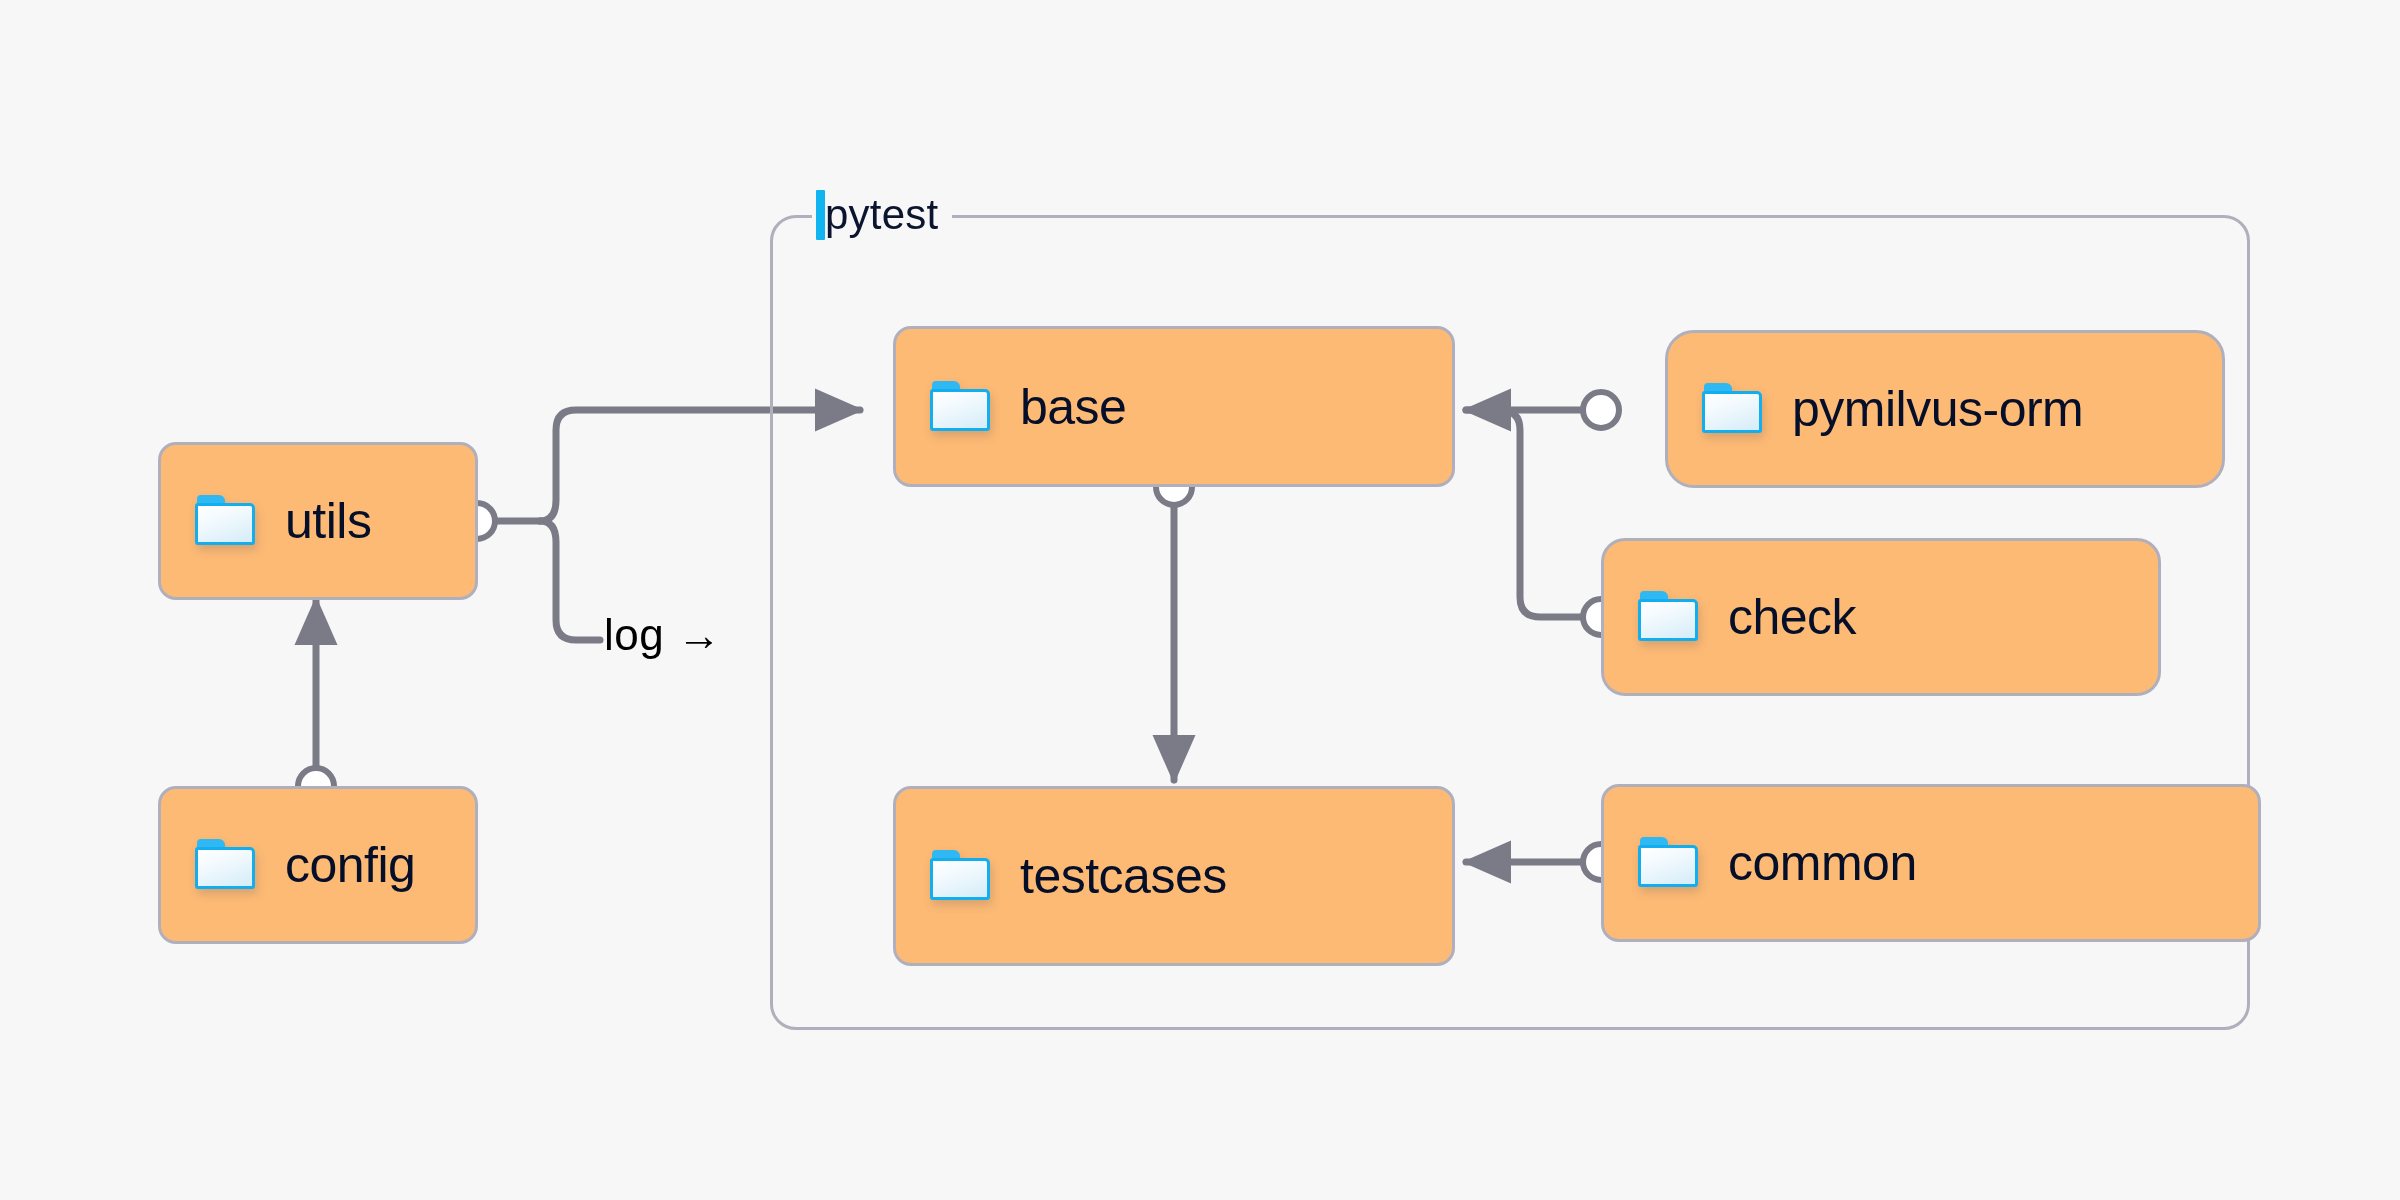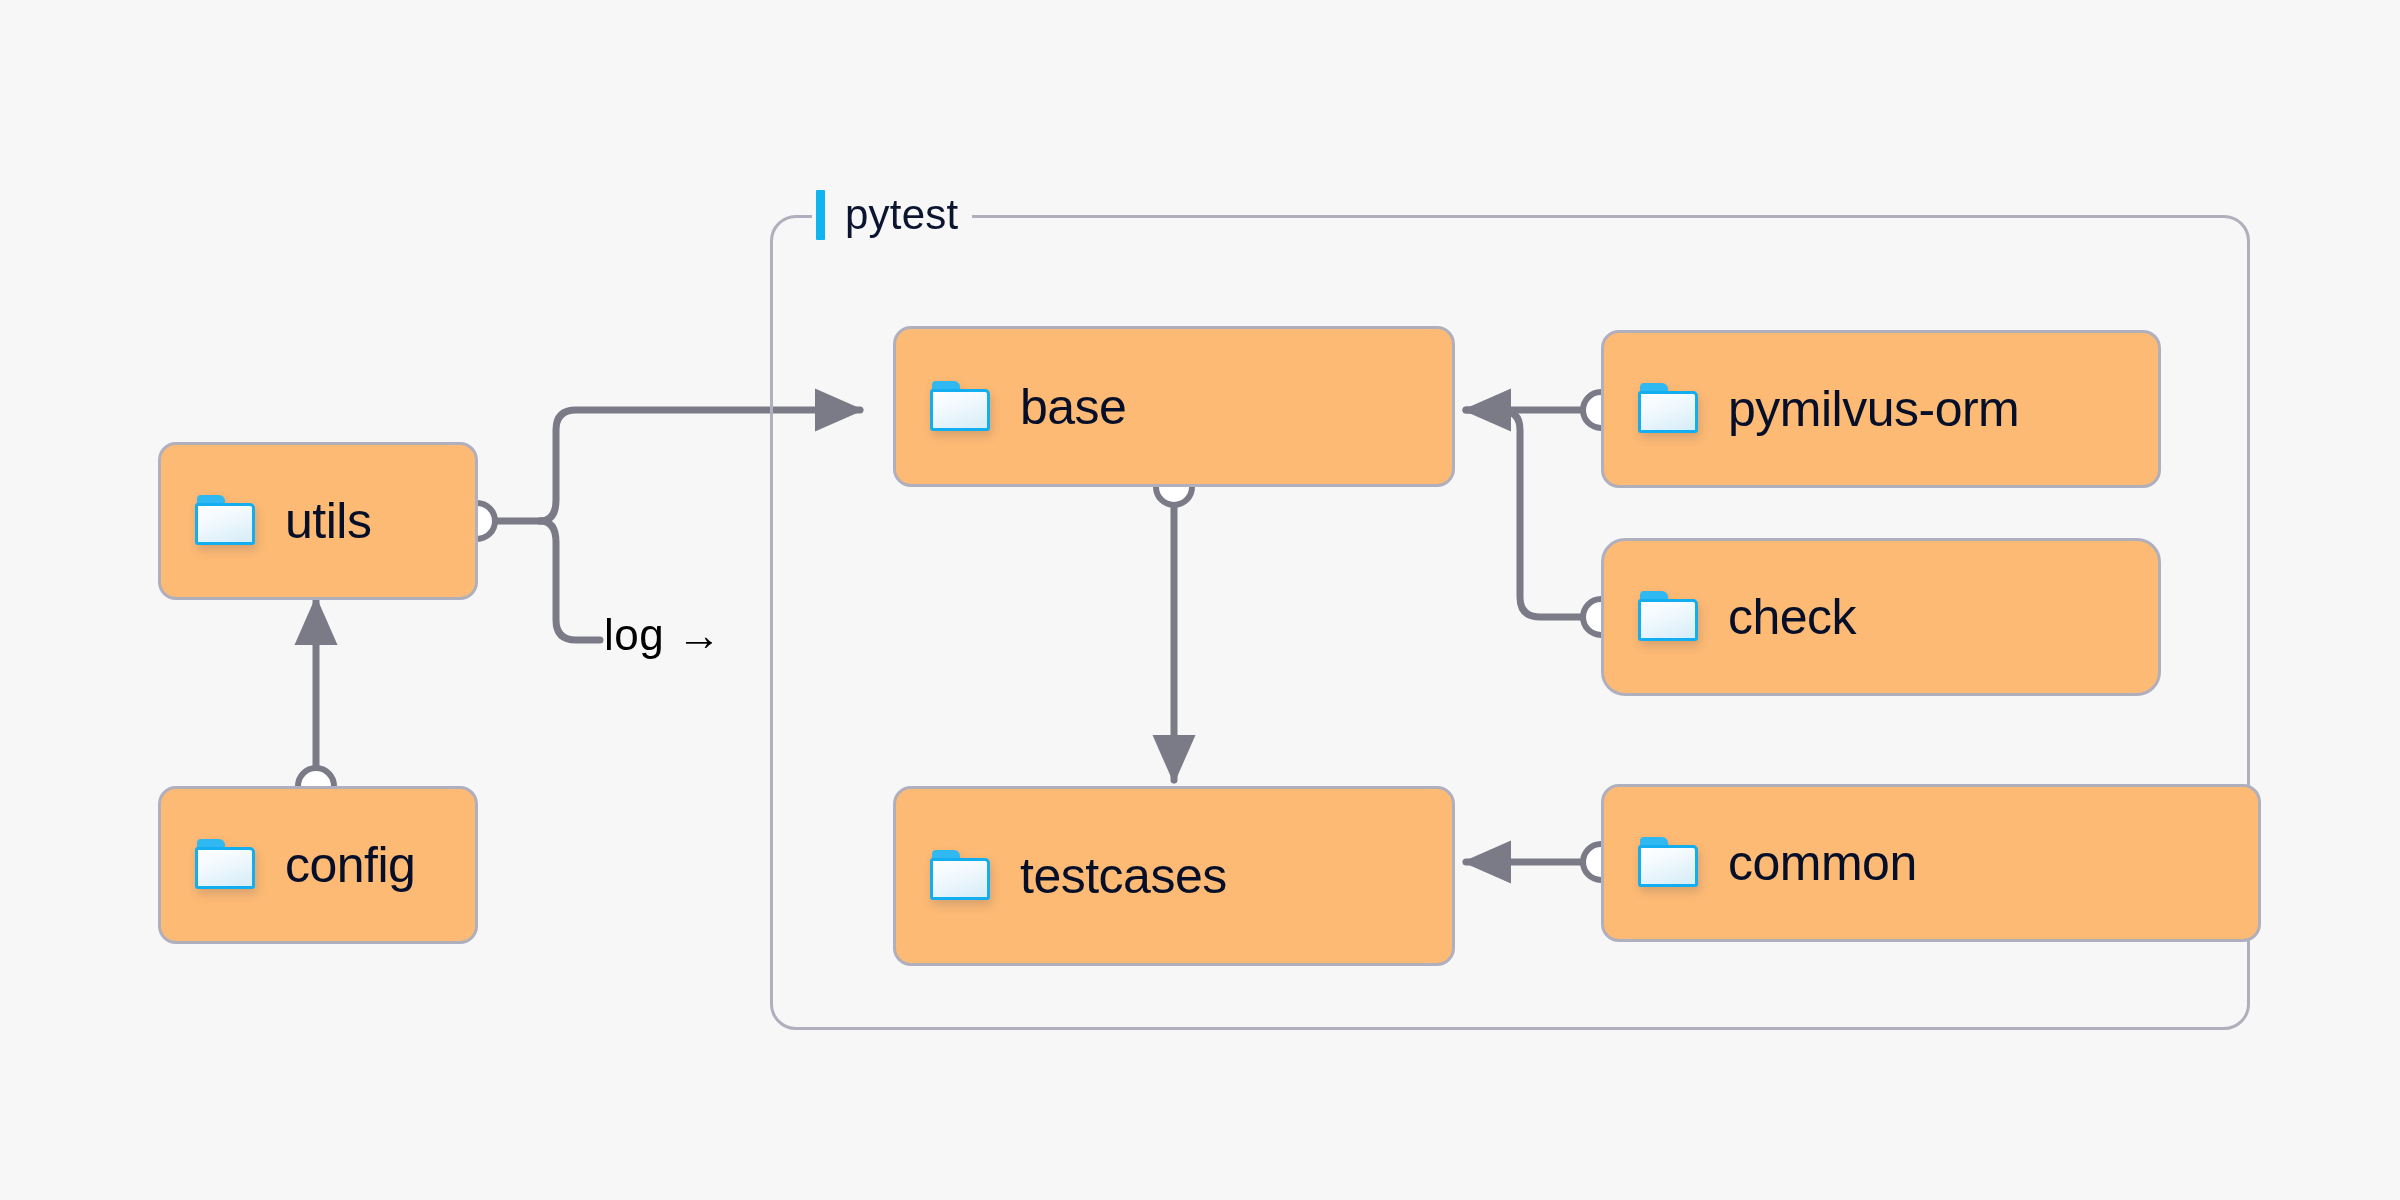"pytest" .group-label { gap: 20px -> 0 }
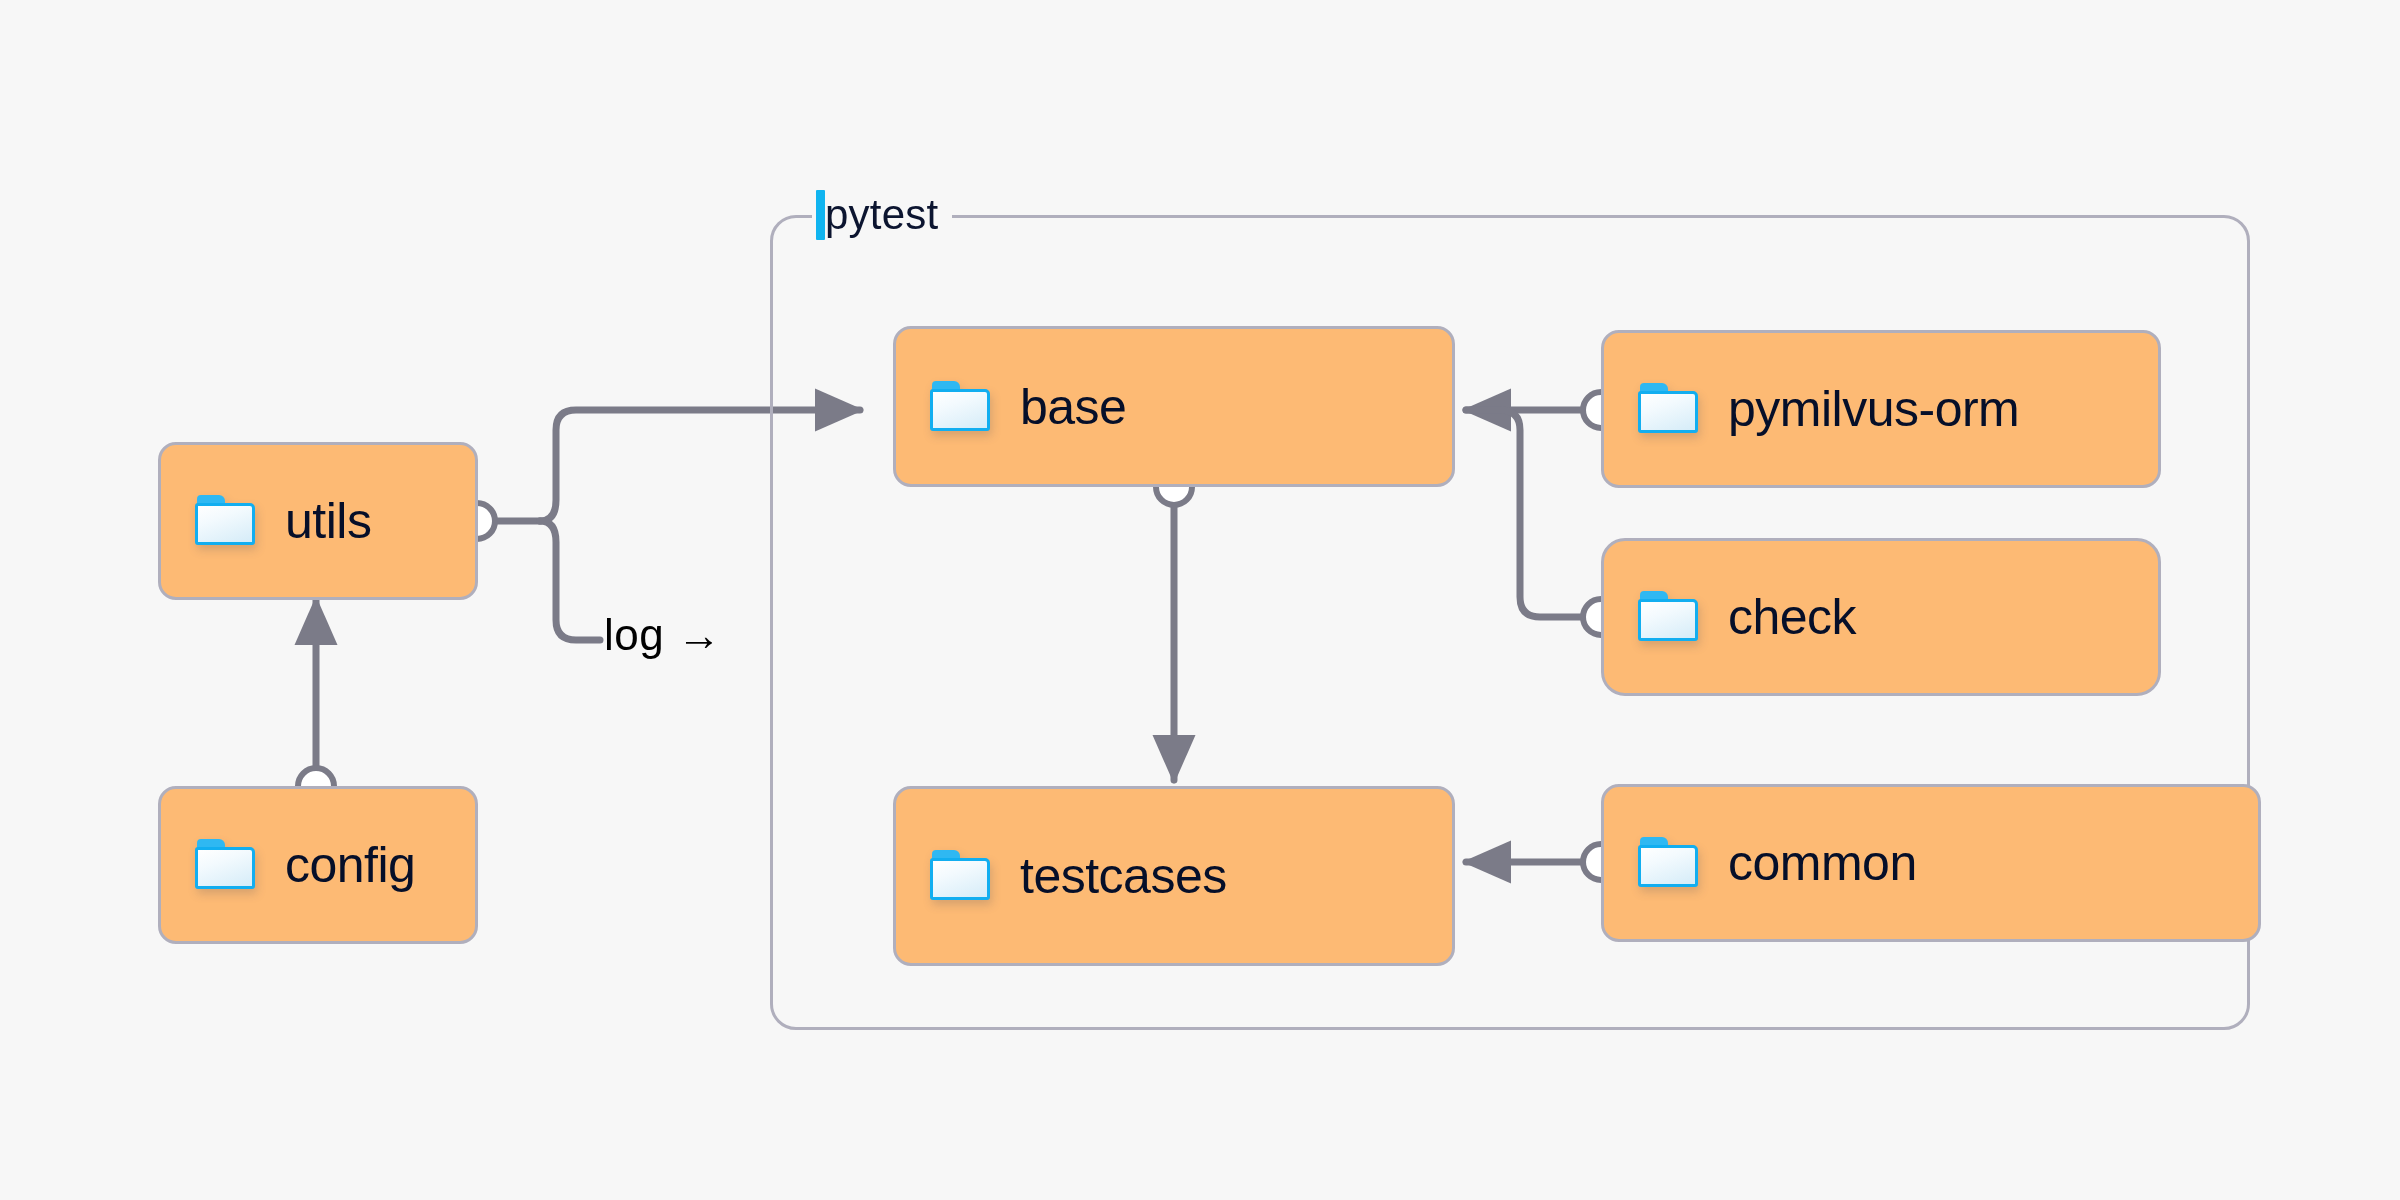"pymilvus-orm" div.node { border-radius: none -> 29px; left: 1601px -> 1665px }
